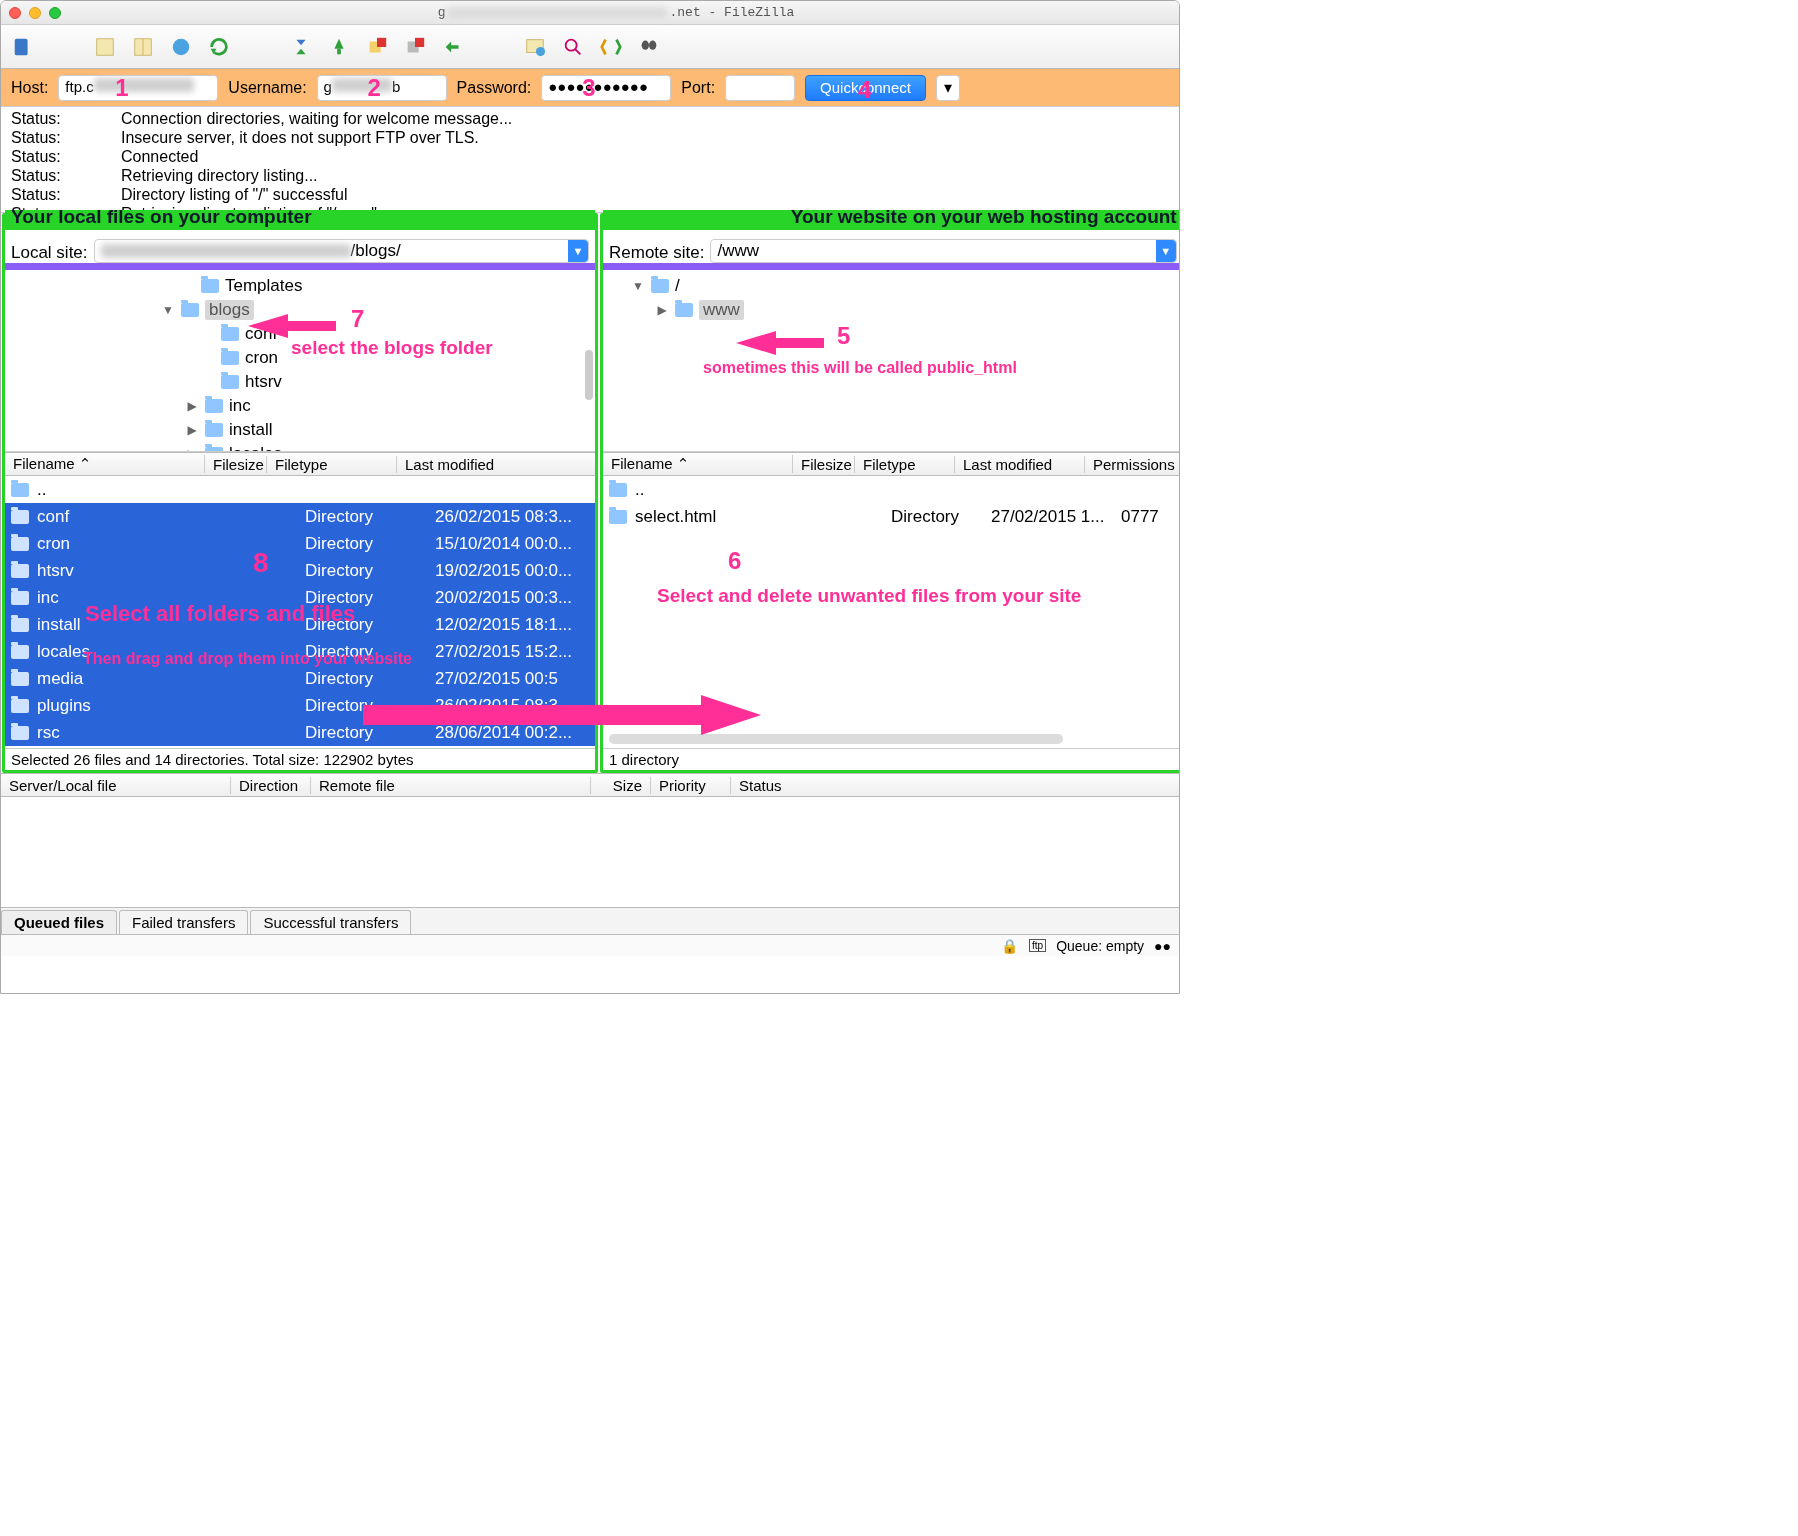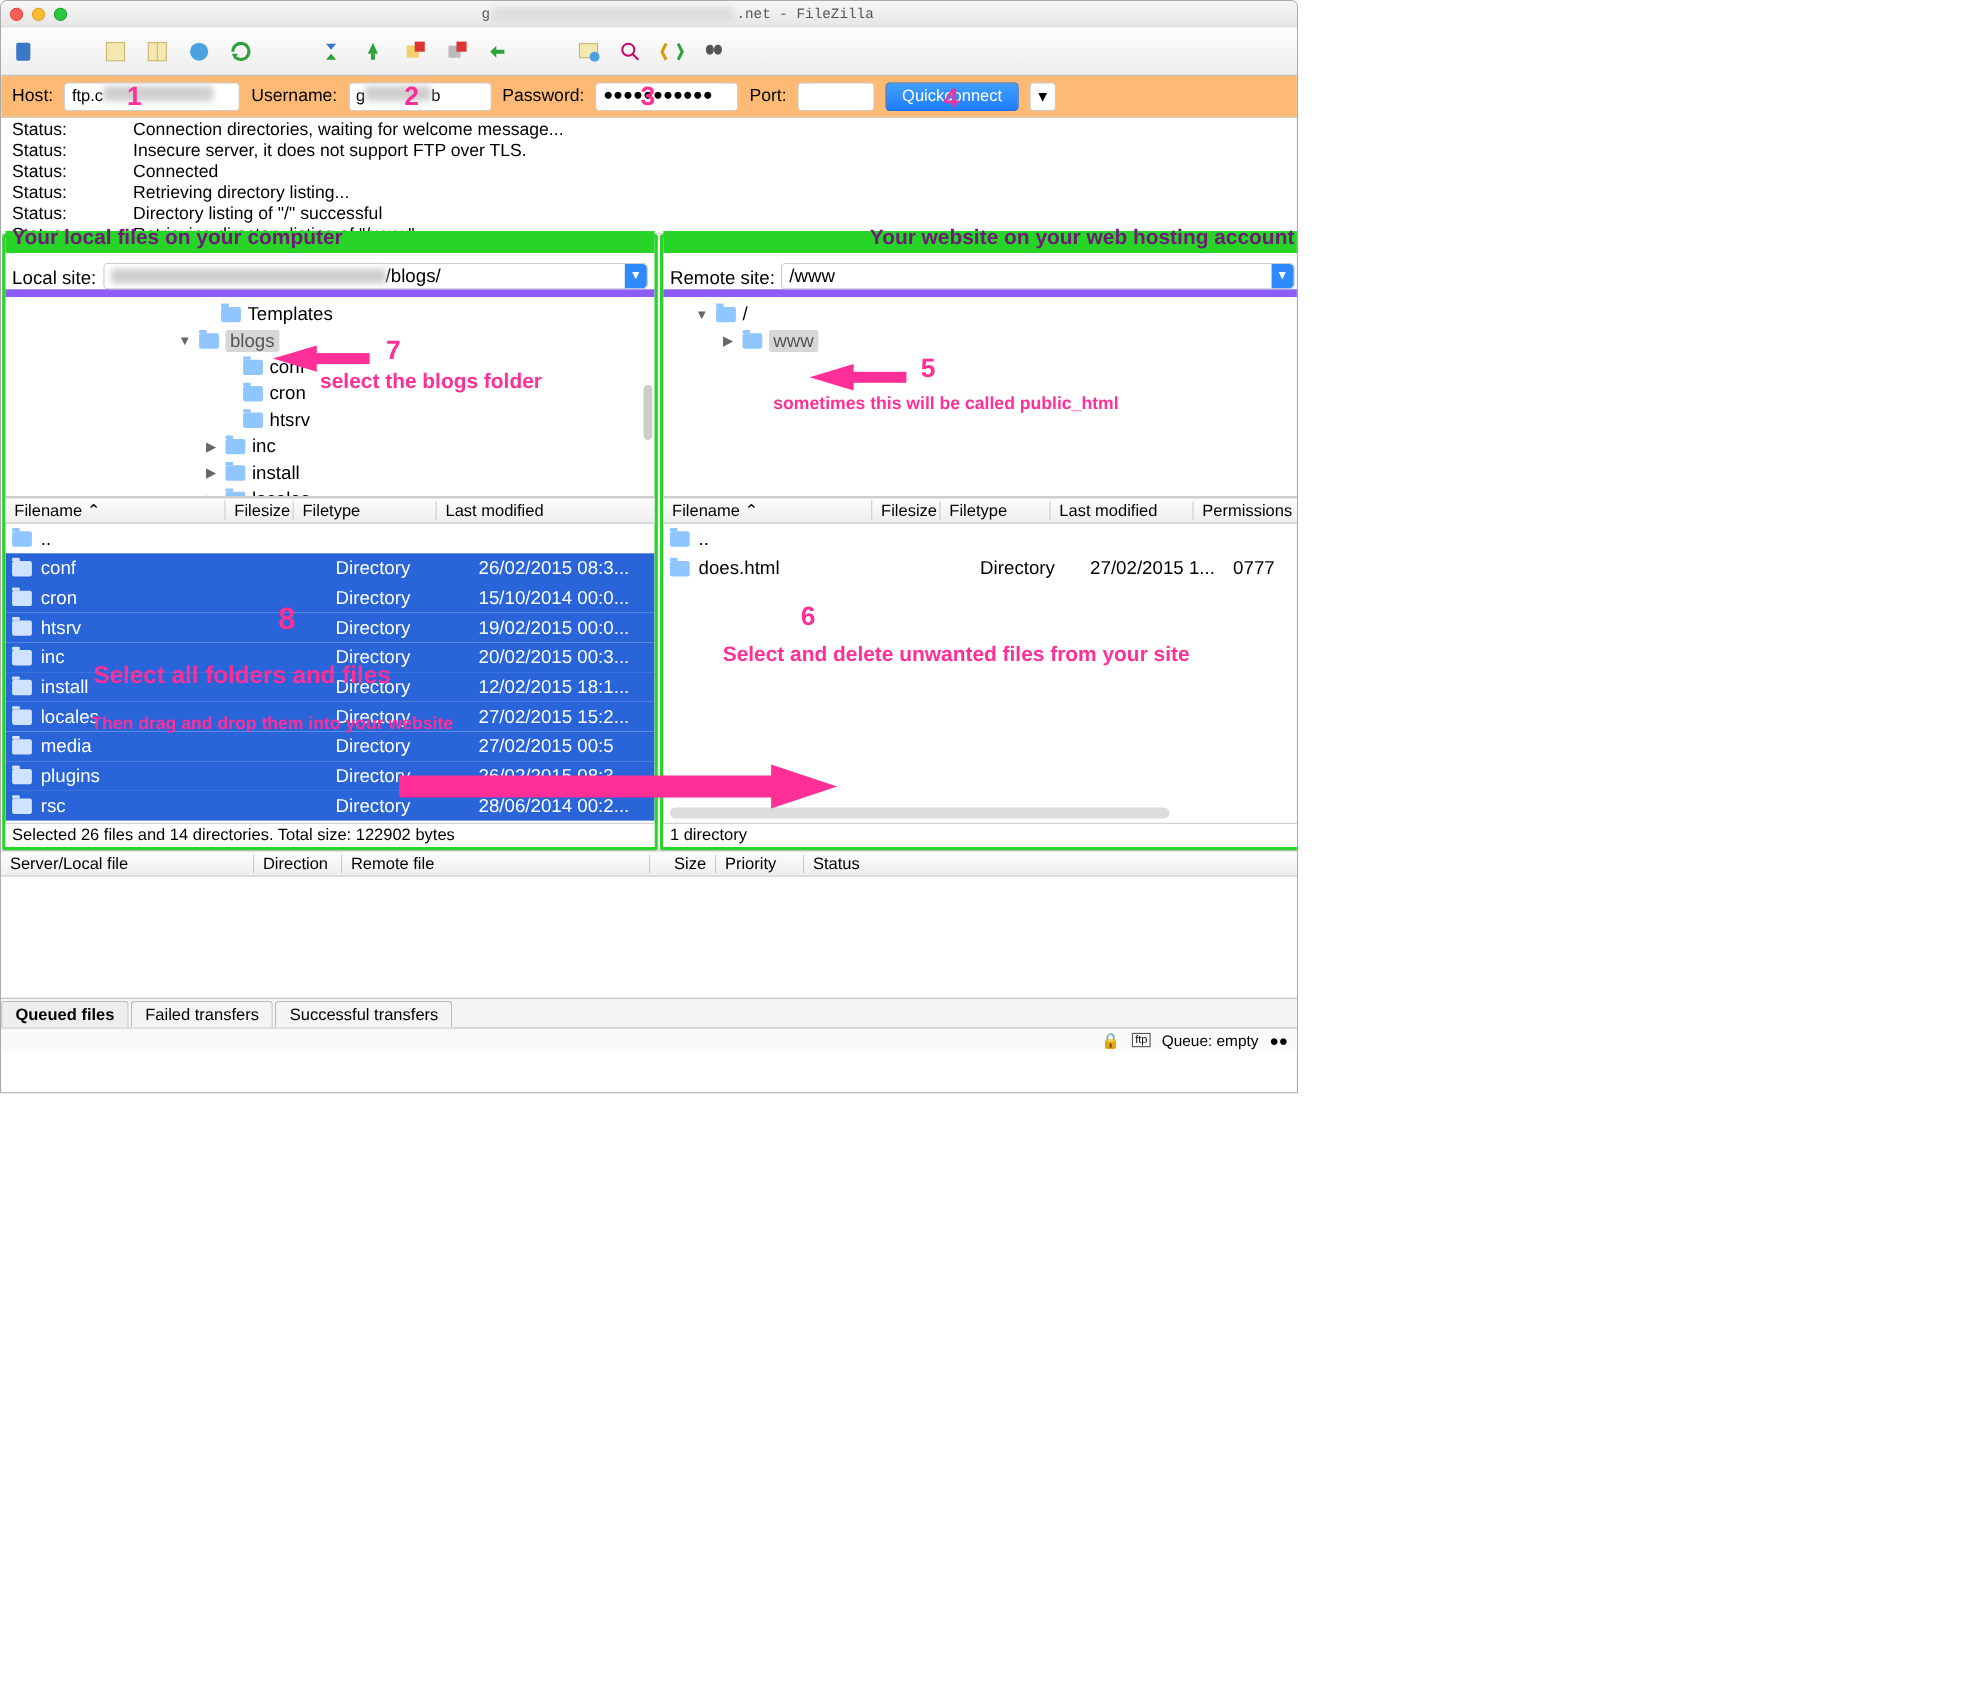"Your local files on your" .panelabel { color: #701a75 -> #0f172a }
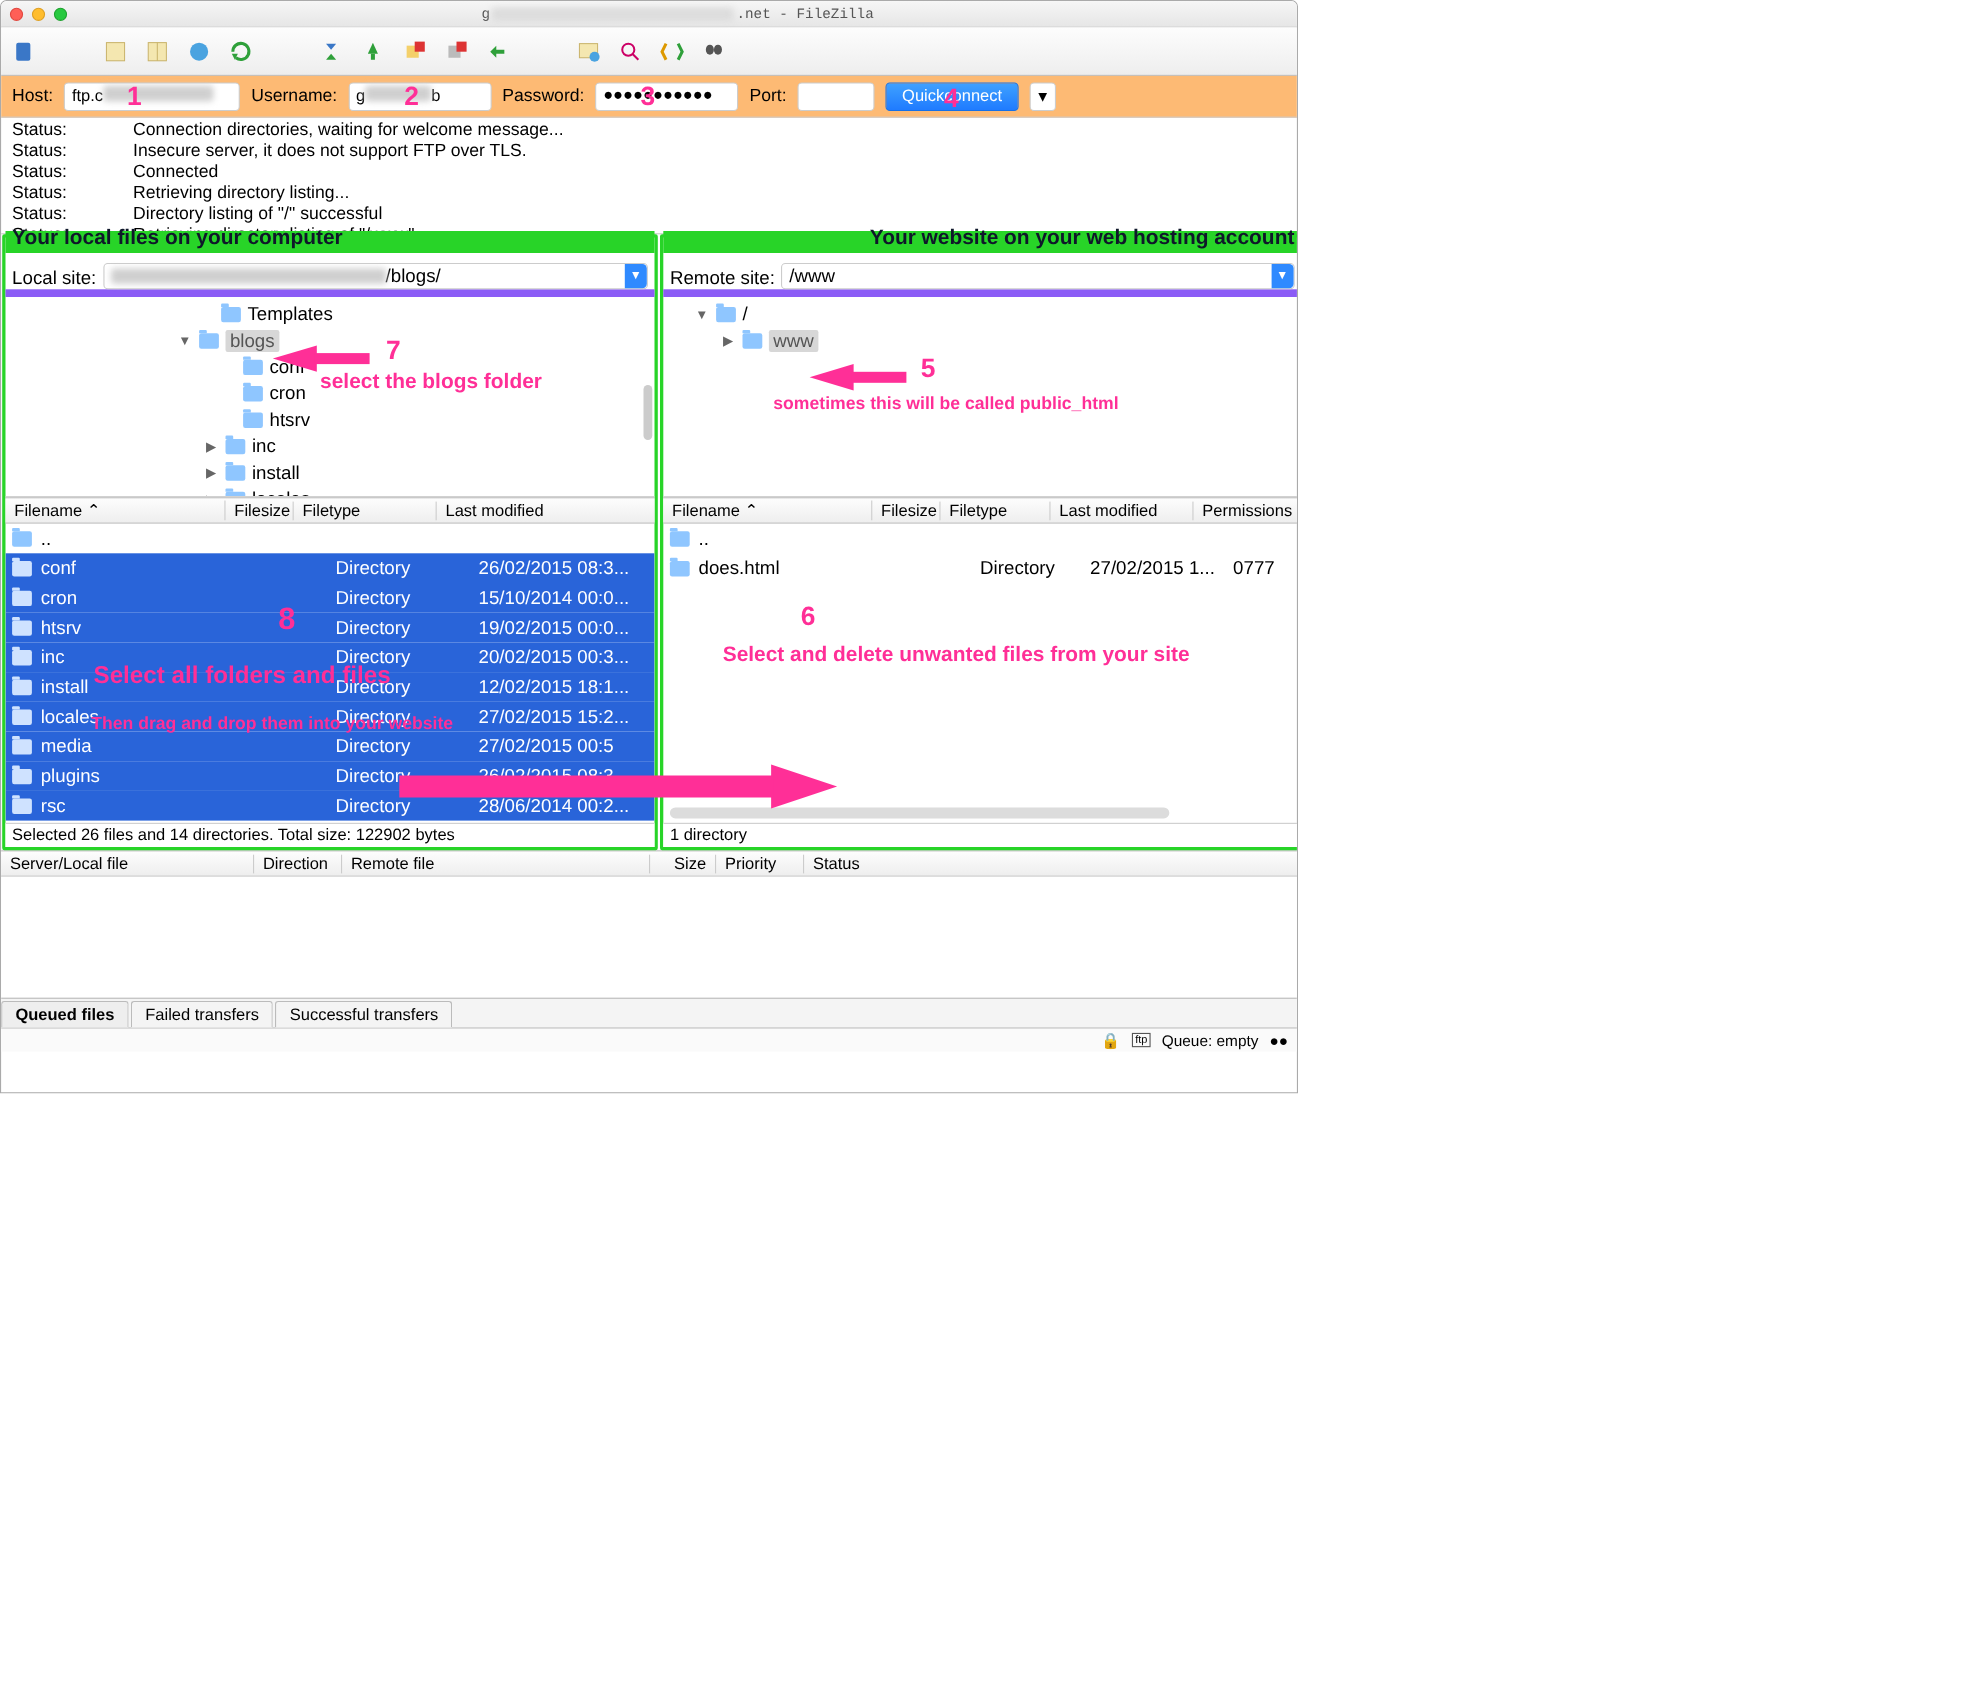"does.html" span.c { text: does.html -> select.html }
